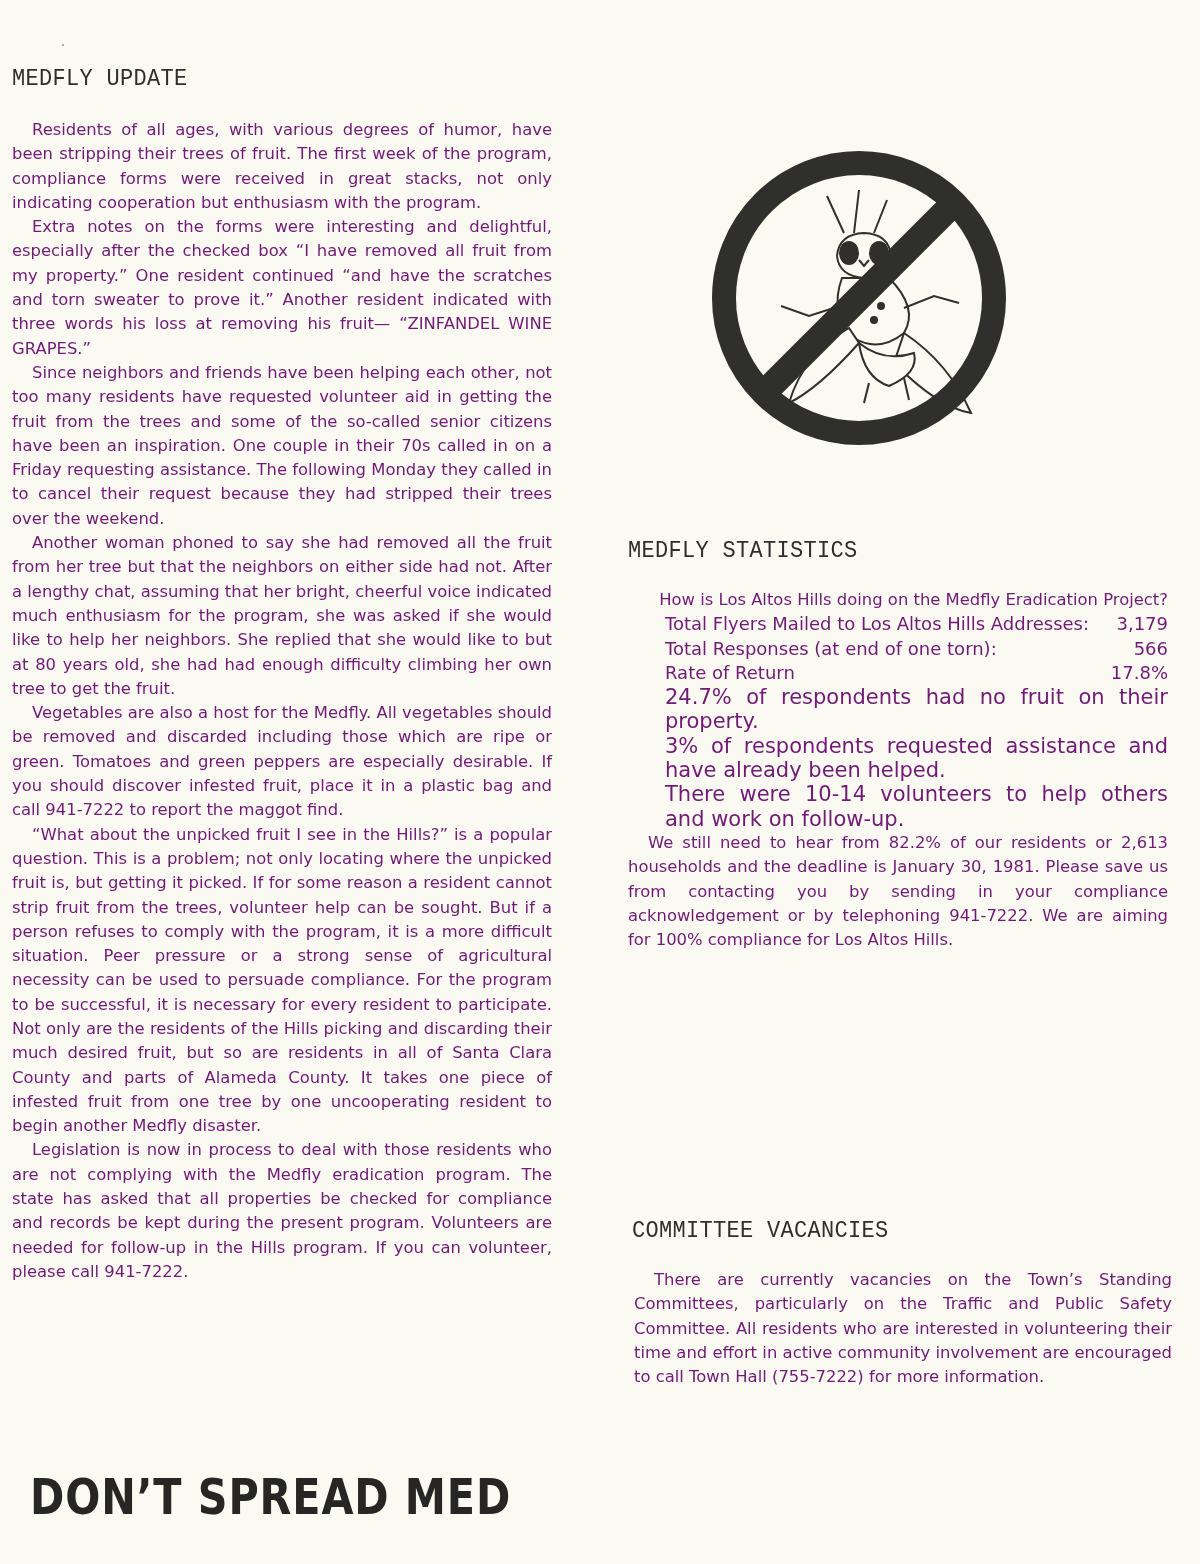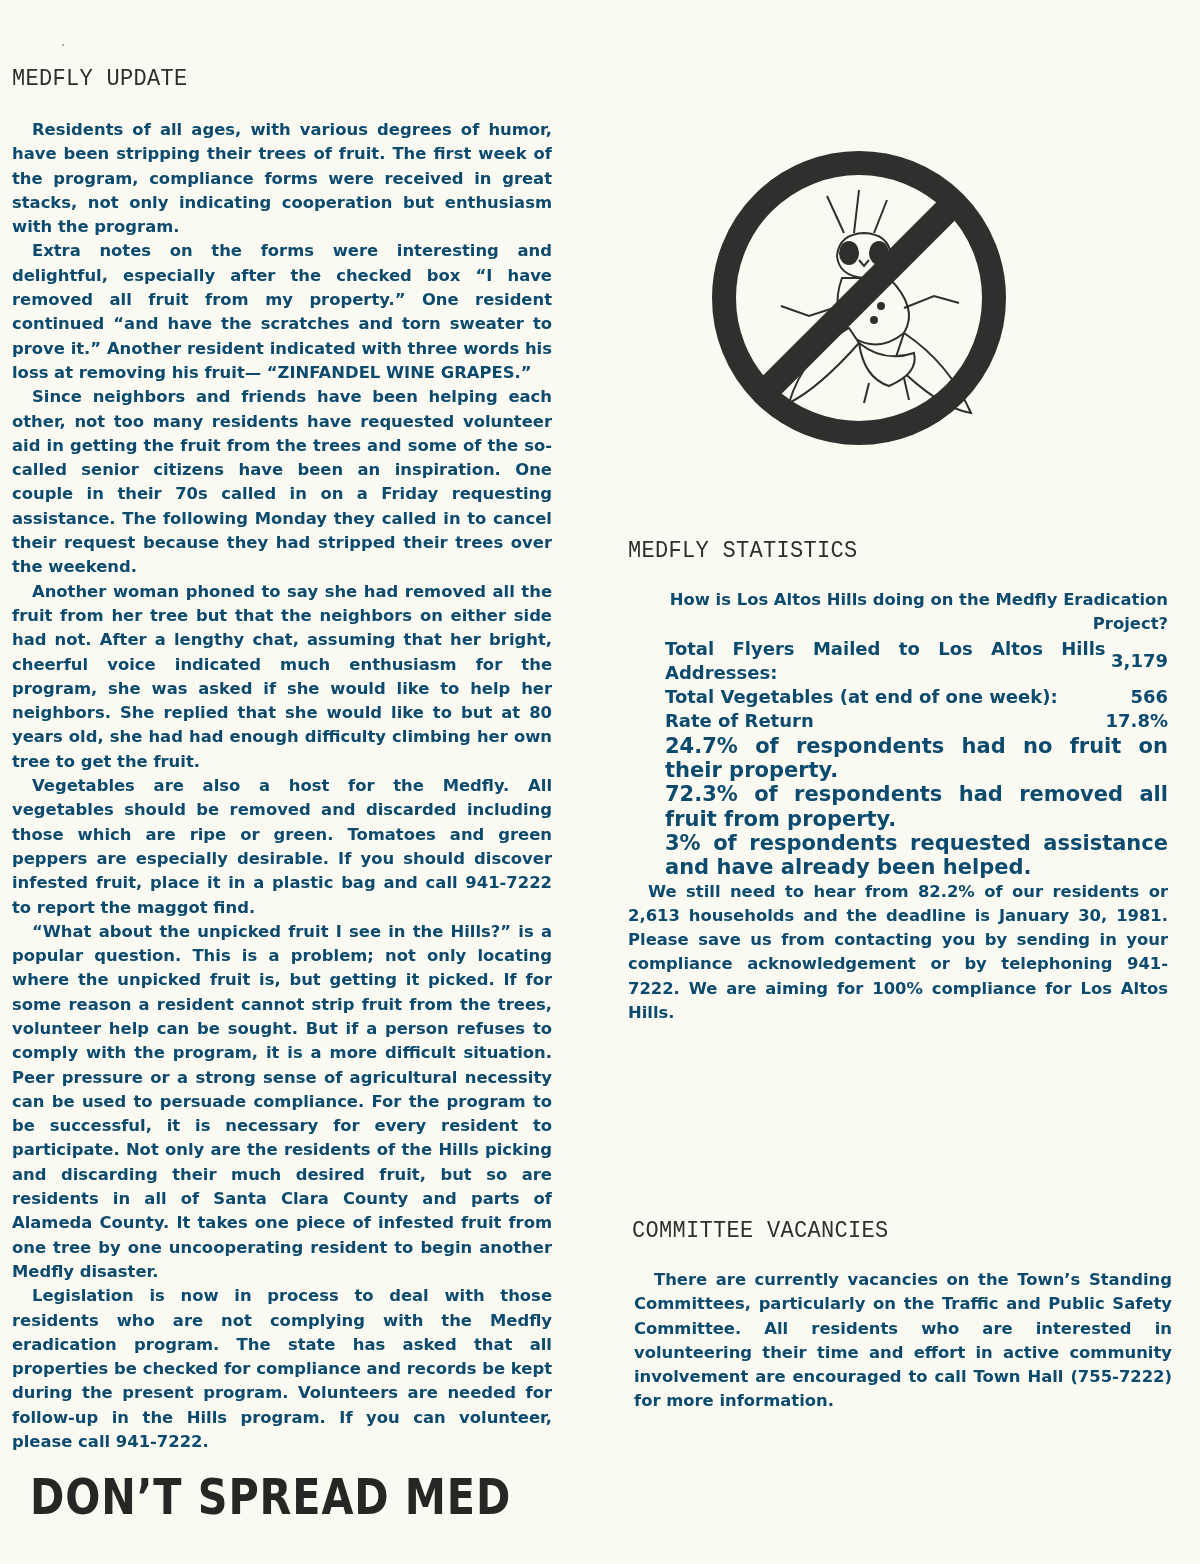"Residents of all ages, with" .col { color: #0c4a6e -> #701a75; font-weight: bold -> none }
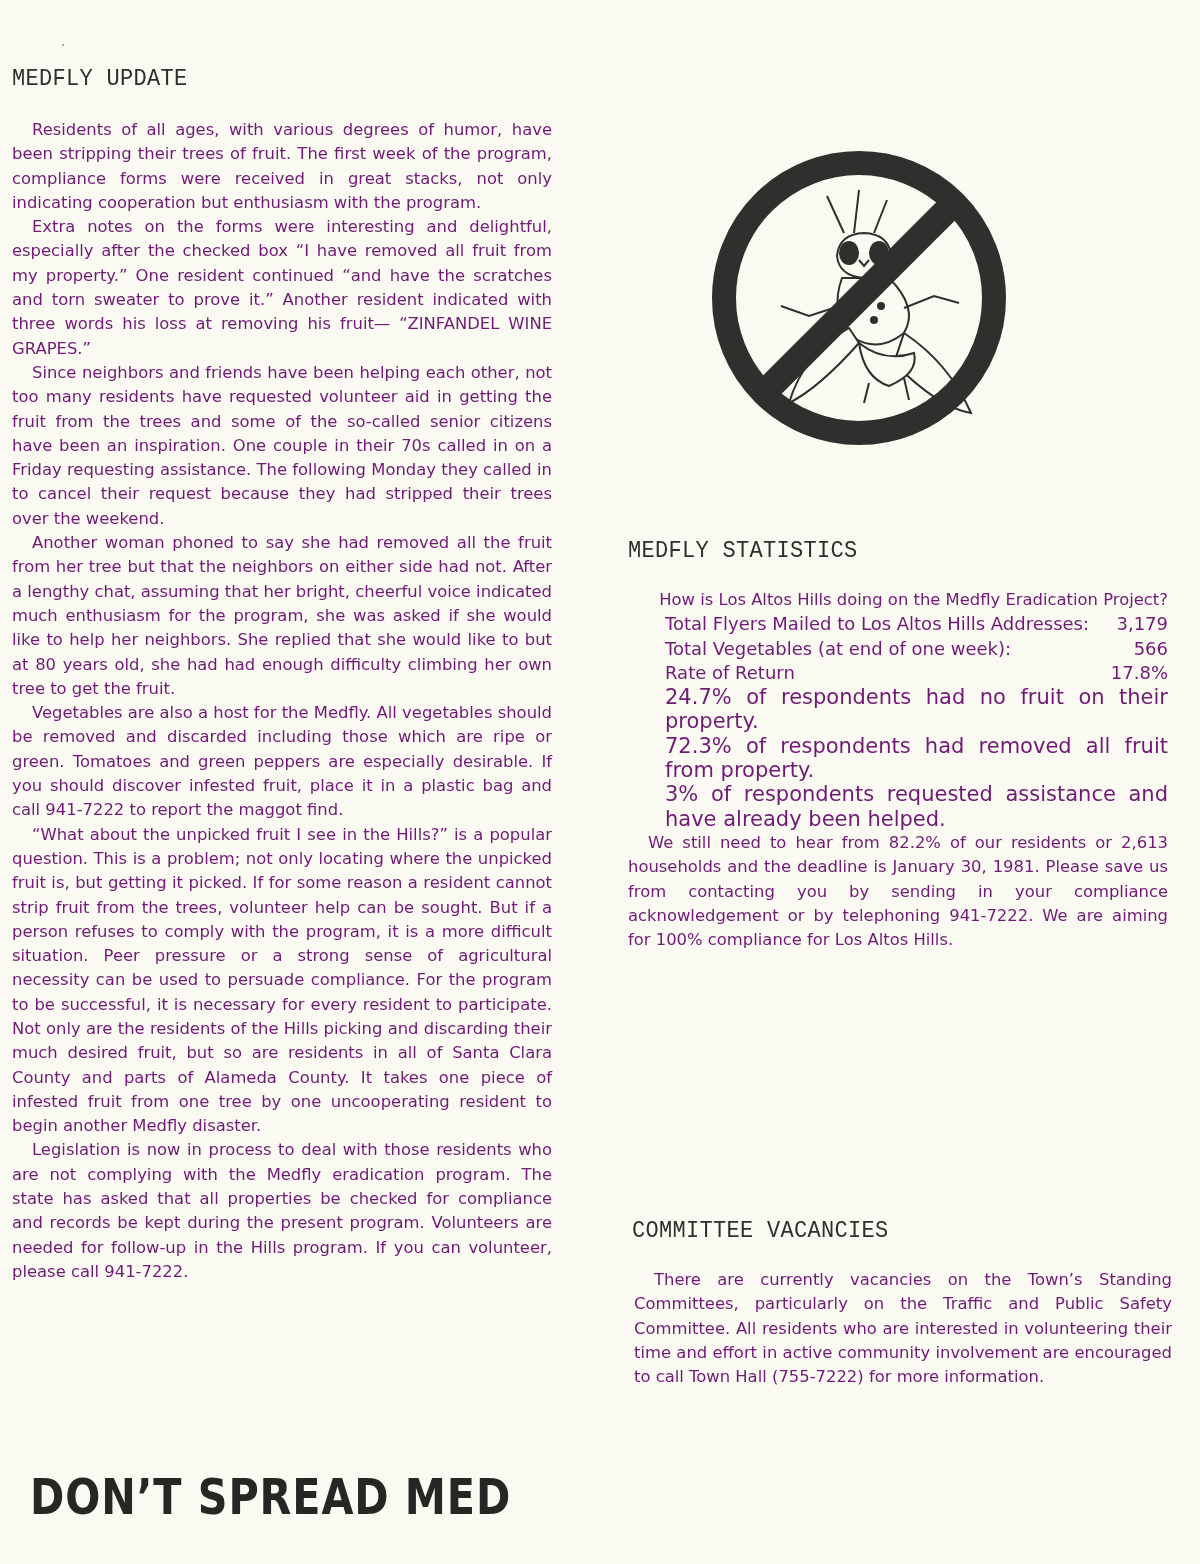"Total Vegetables (at end of" td { text: Vegetables (at end of one week -> Responses (at end of one torn }
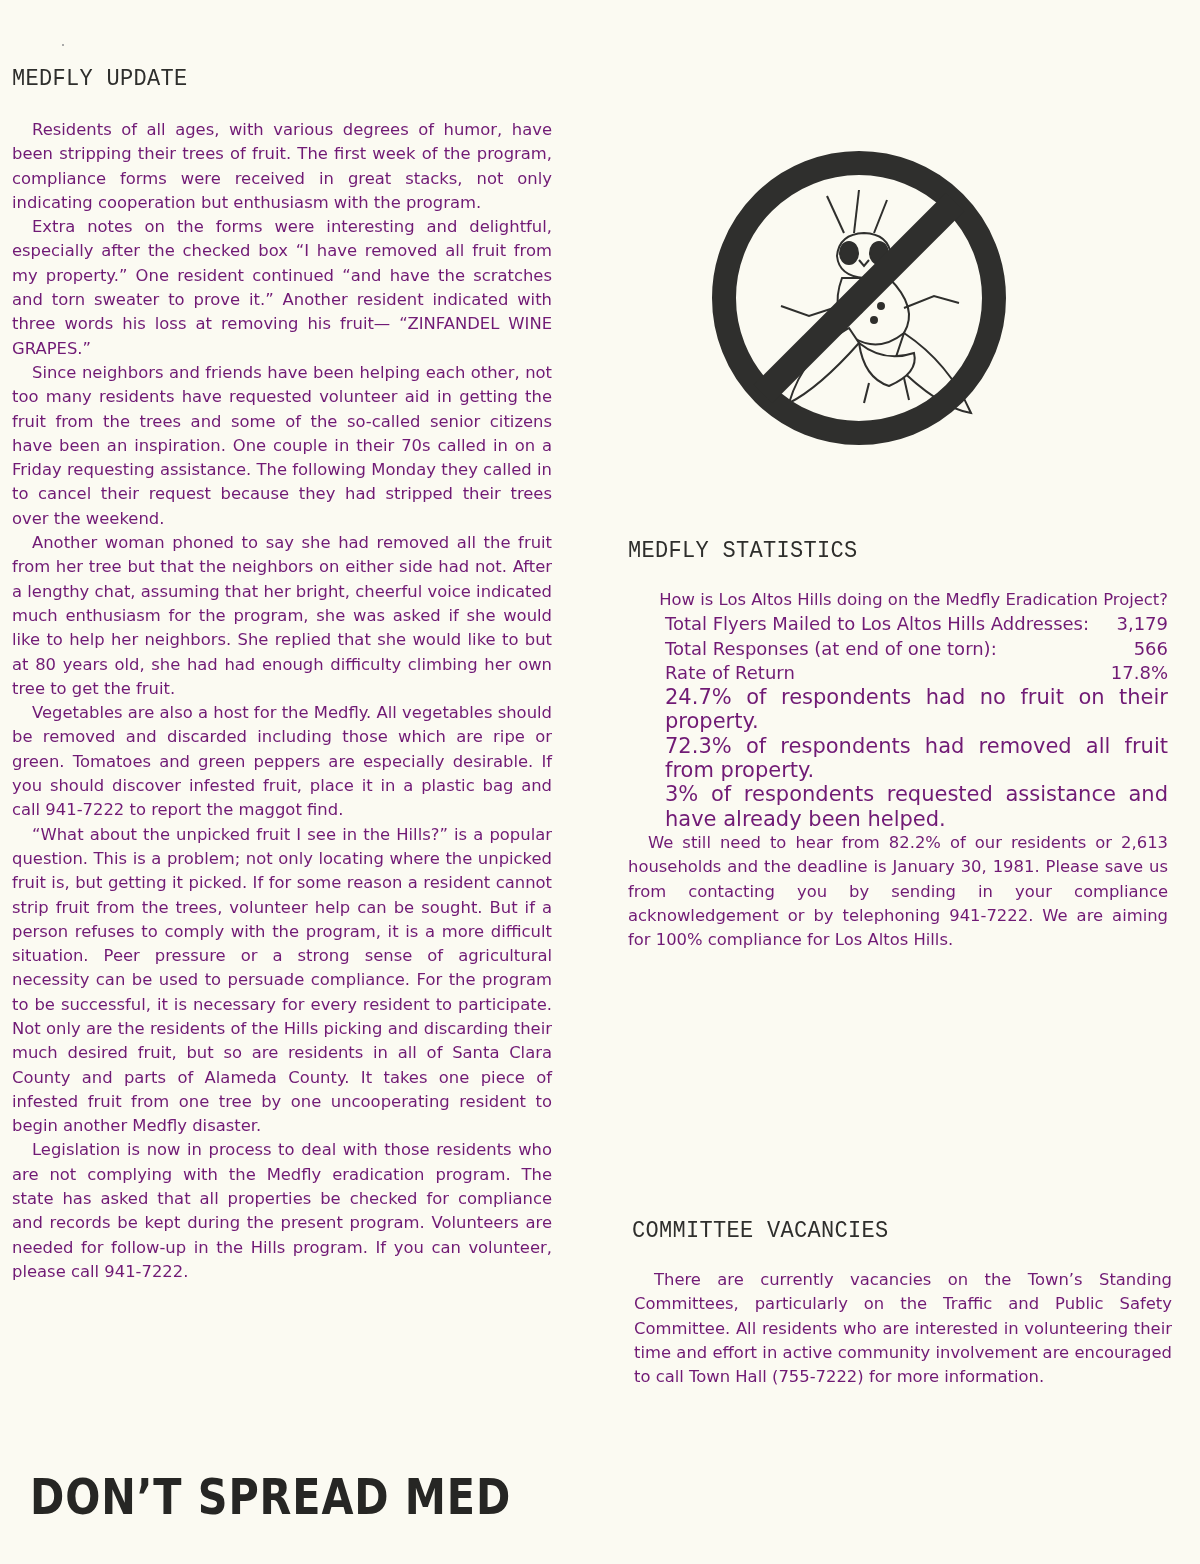"72.3% of respondents had removed" p.stat-note { html: <p>72.3% of respondents had removed all fruit from property.</p> -> none }
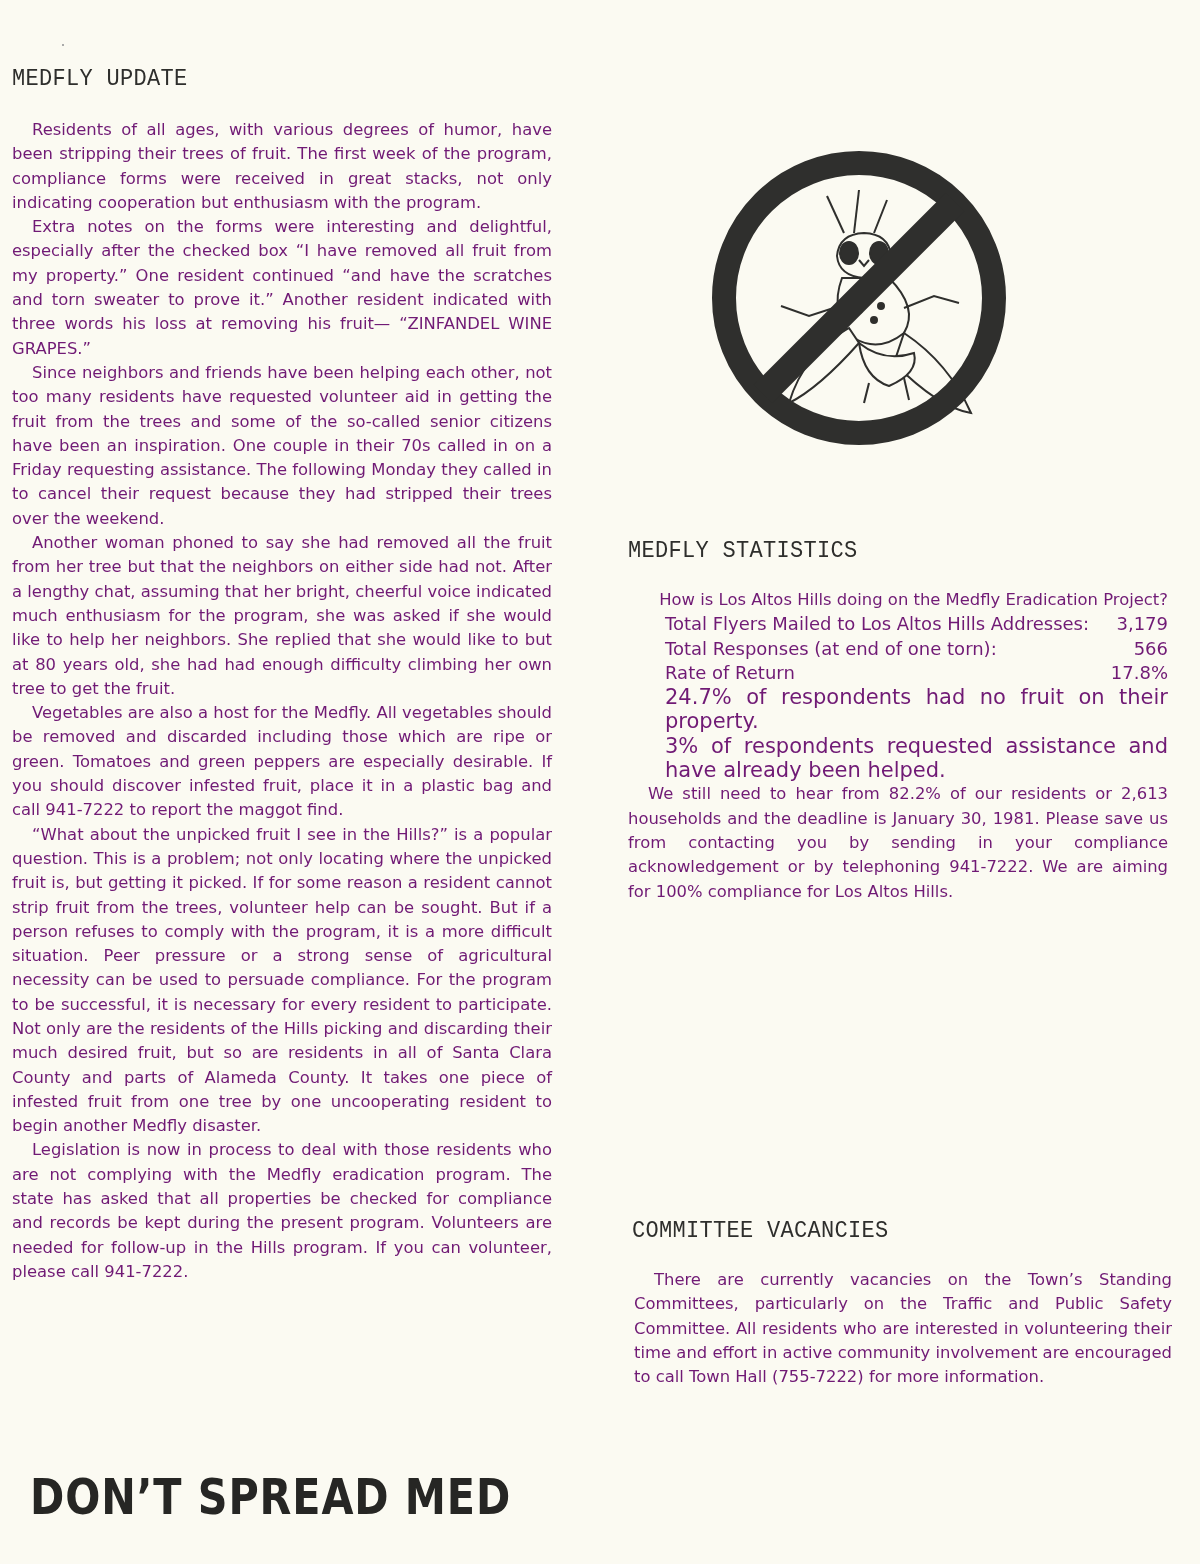"There were 10-14 volunteers to" p.stat-note { html: none -> <p>There were 10-14 volunteers to help others and work on follow-up.</p> }
